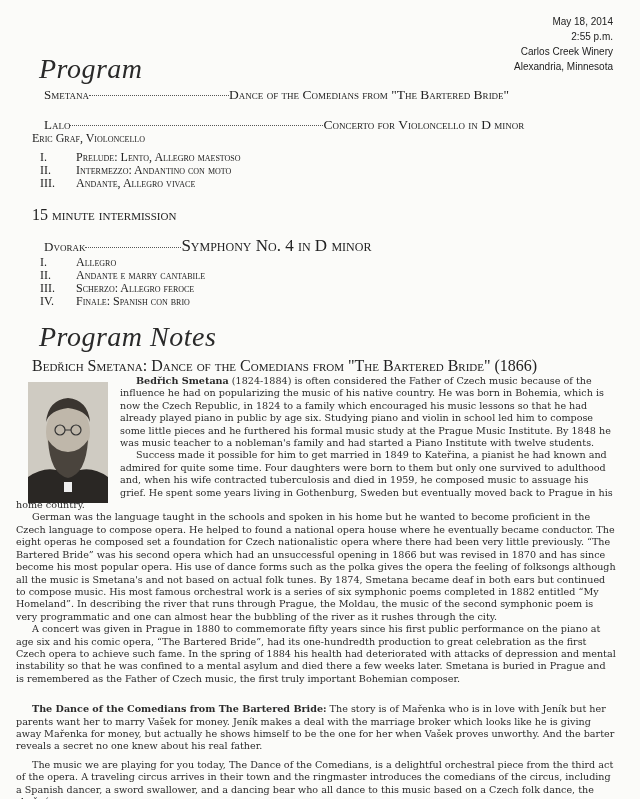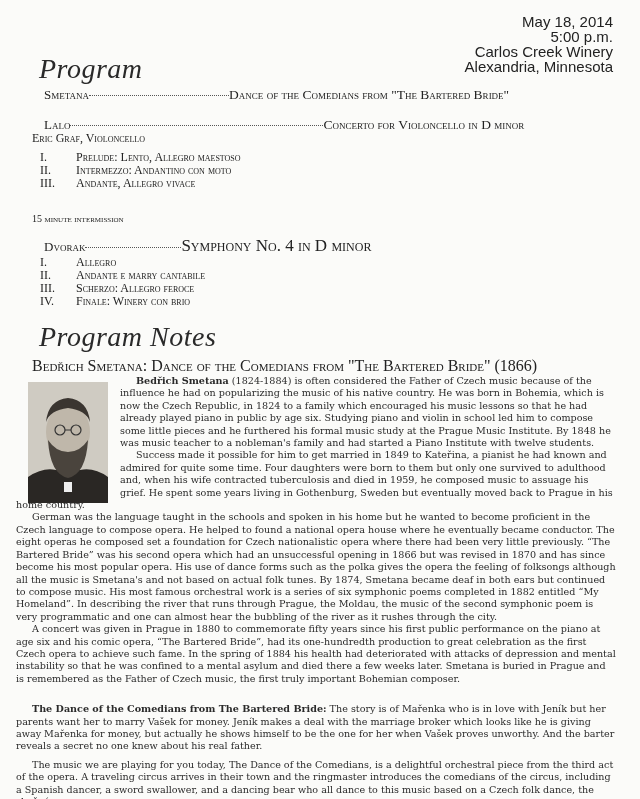"May 18, 2014" .event-info { font-size: 15px -> 10px }
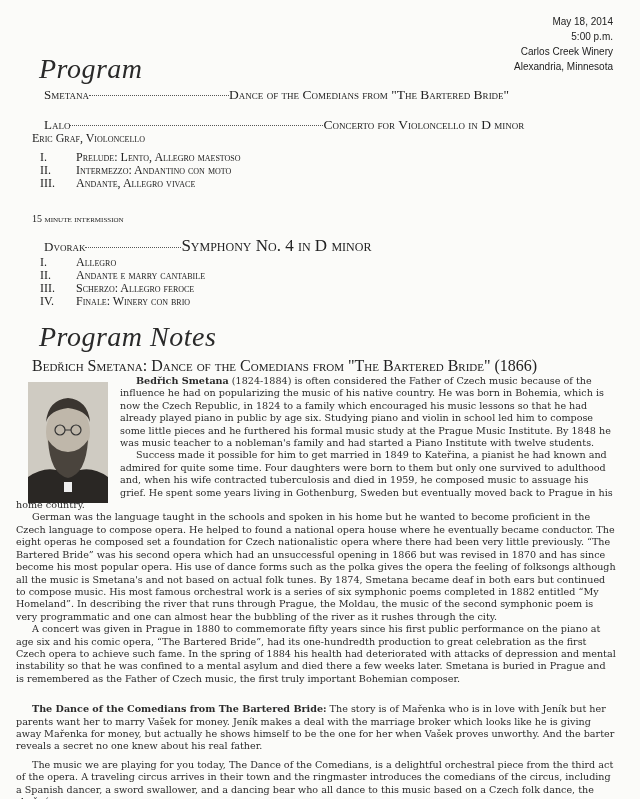"5:00 p.m." div { text: 5:00 -> 2:55 }
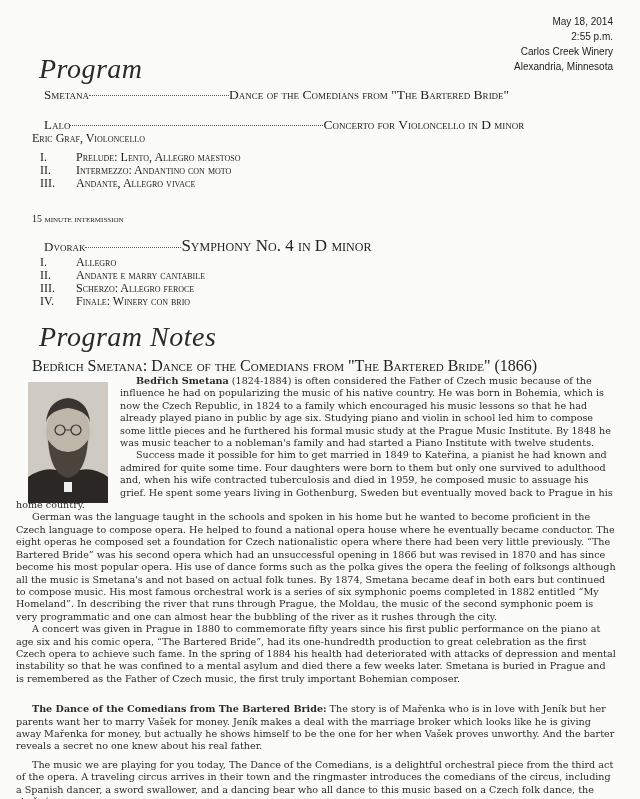"15 minute intermission" div.intermission { font-size: 10px -> 16px; margin-top: 7px -> none }
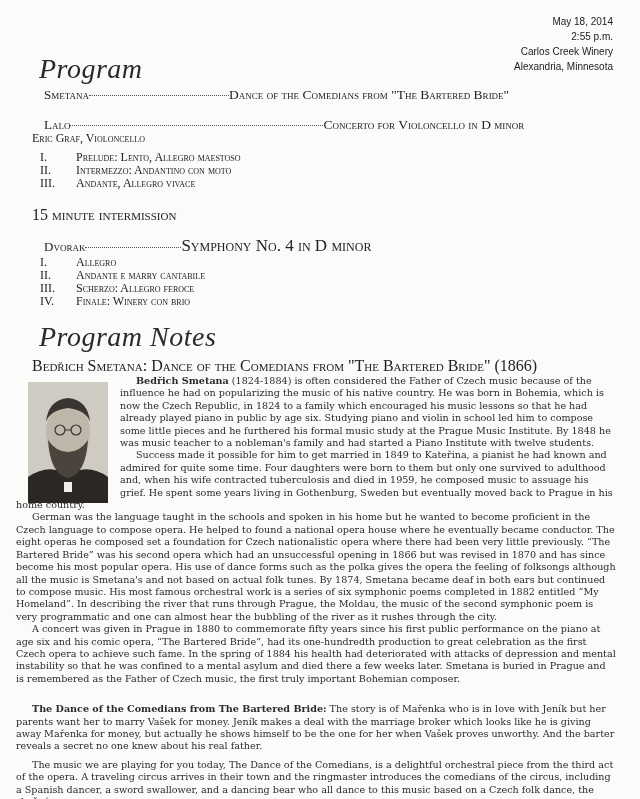"Finale: Winery con brio" span { text: Winery -> Spanish }
